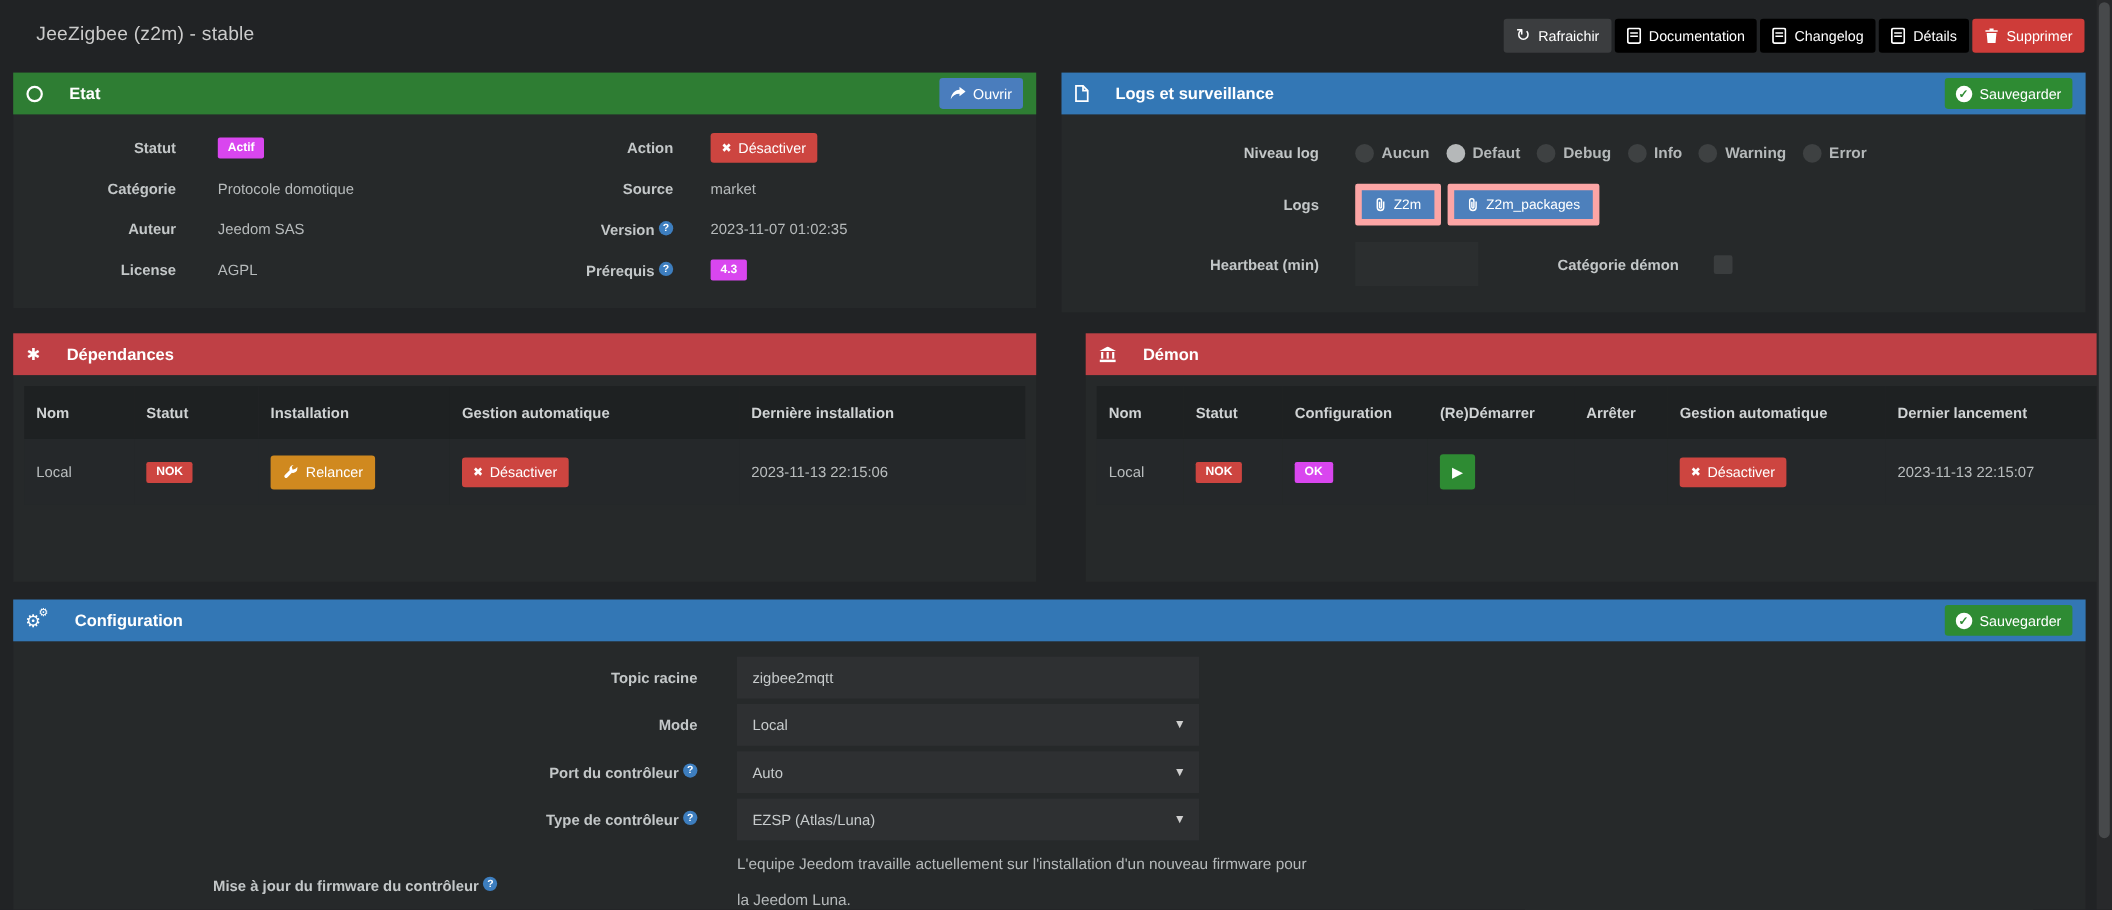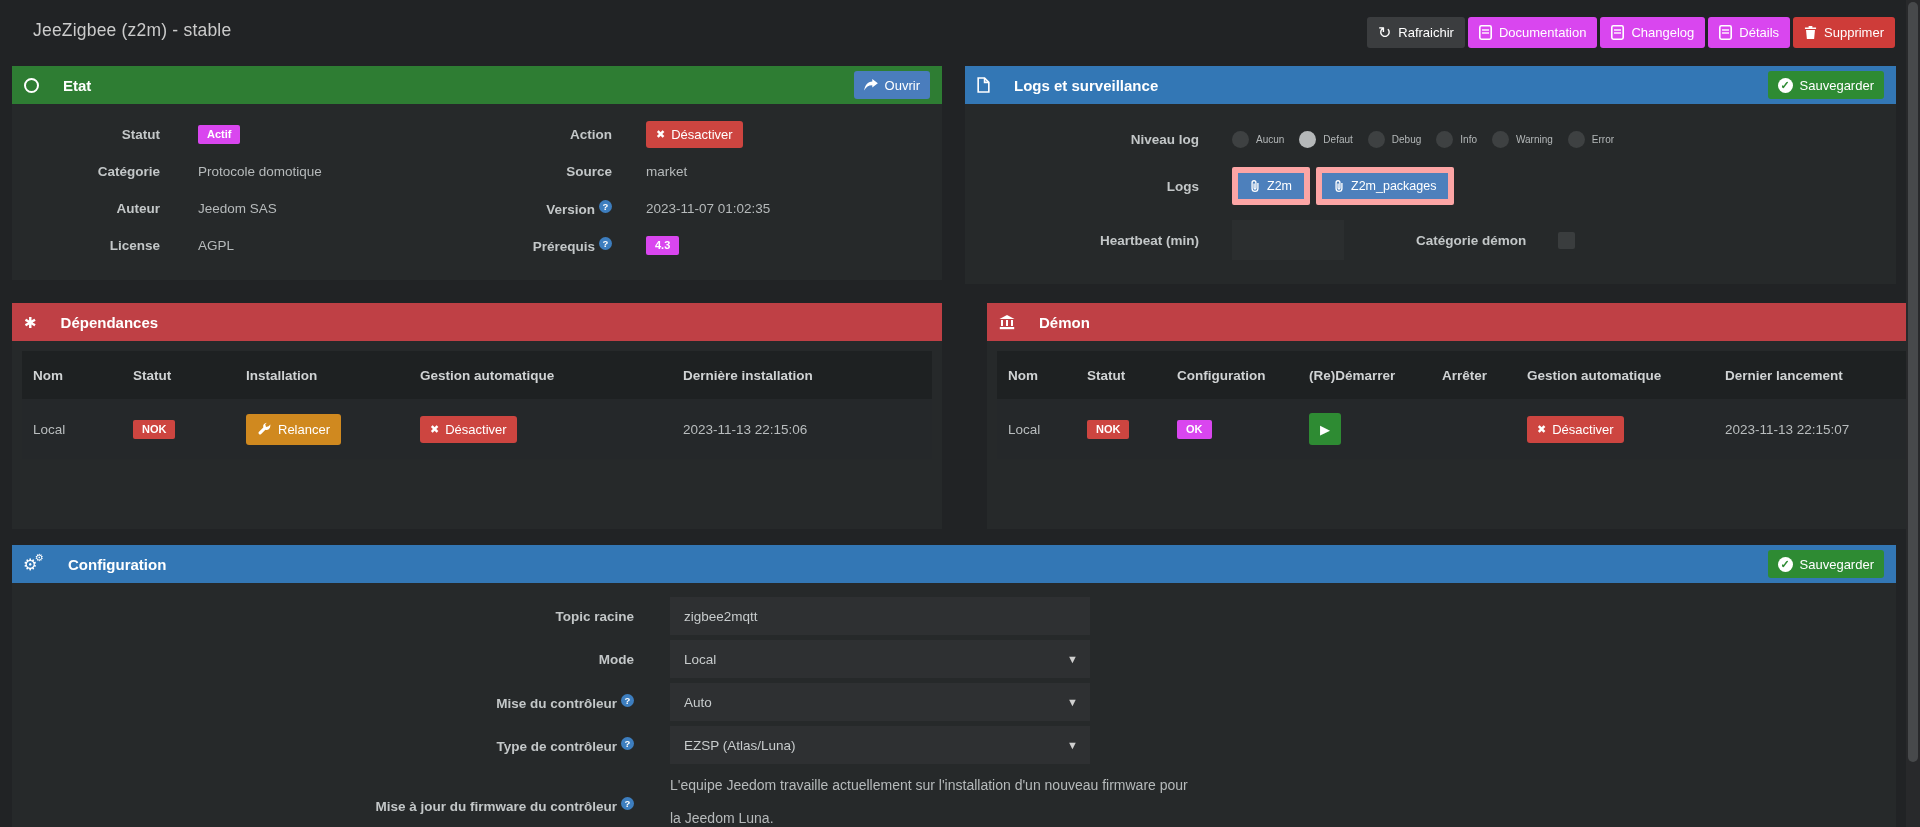"Documentation" .btn-blue { background: #d946ef -> #000000 }
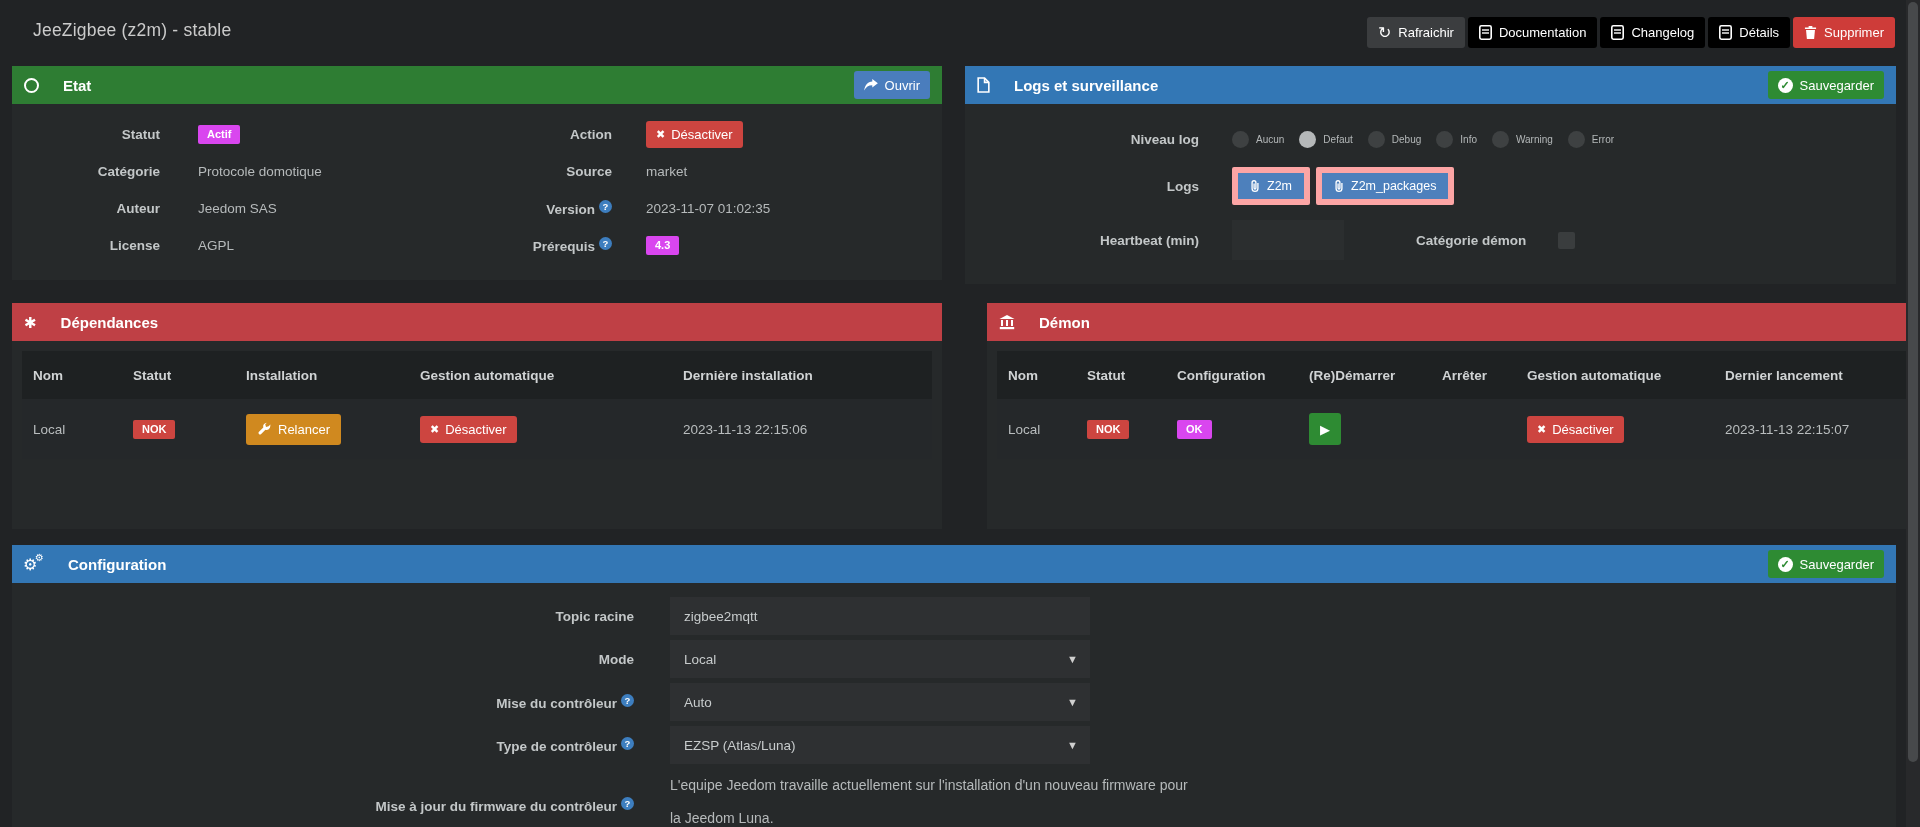"Aucun" .radio .rlabel { font-size: 10px -> 14px; font-weight: none -> bold }
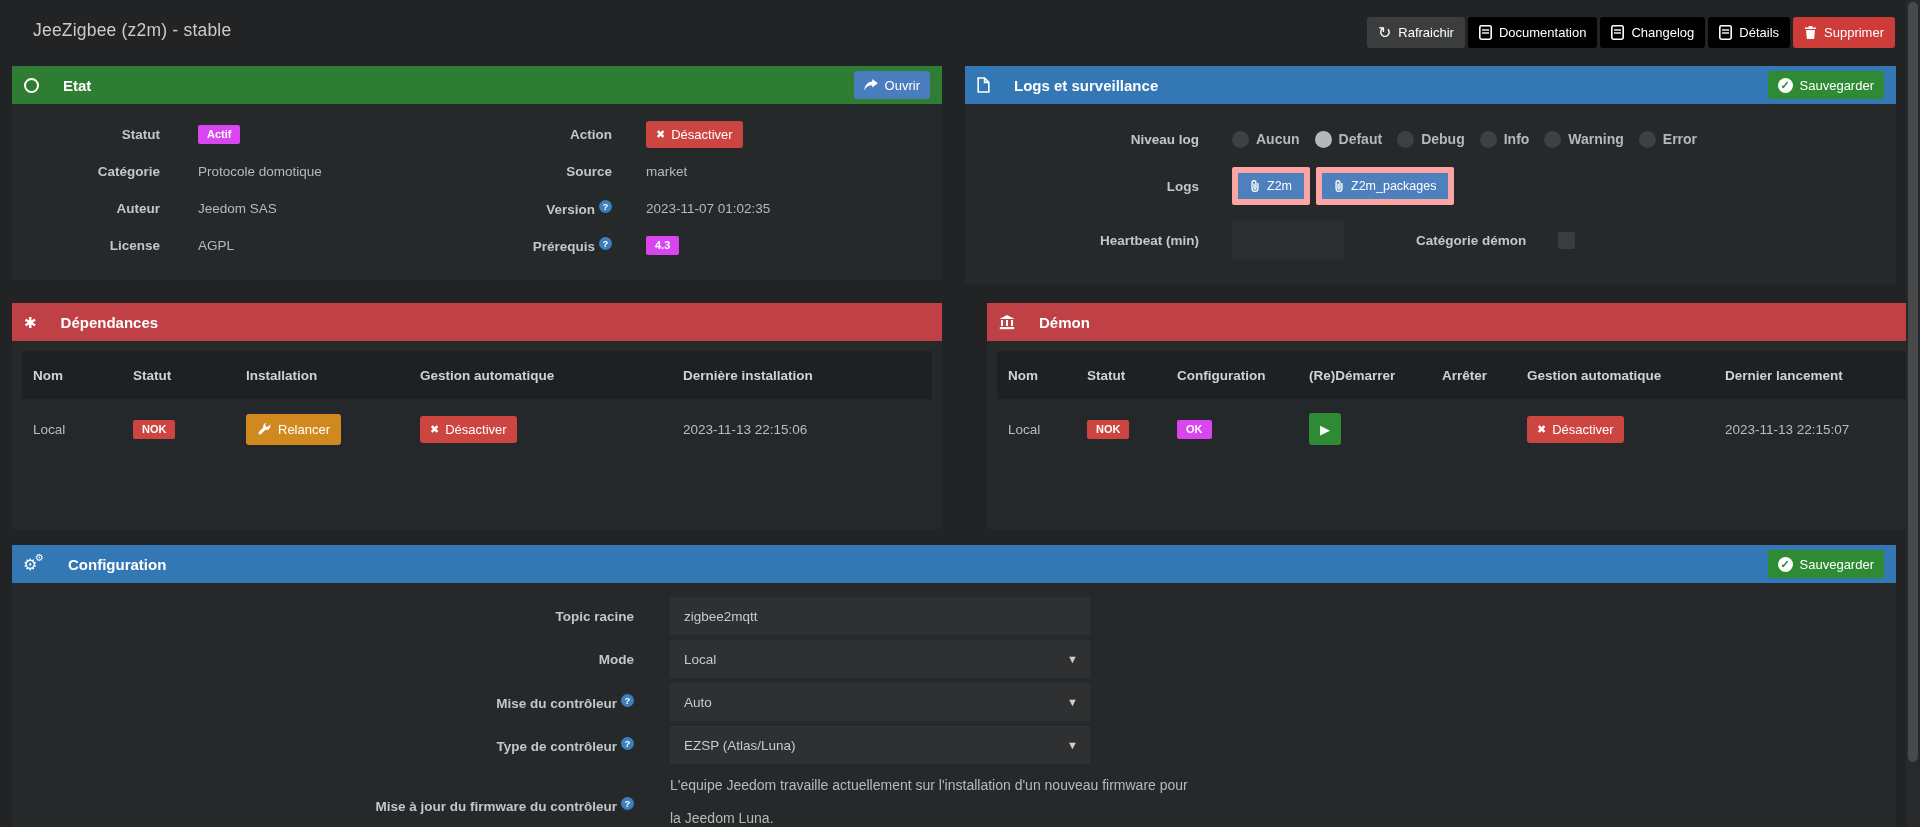"Mise du contrôleur" span { text: Mise -> Port }
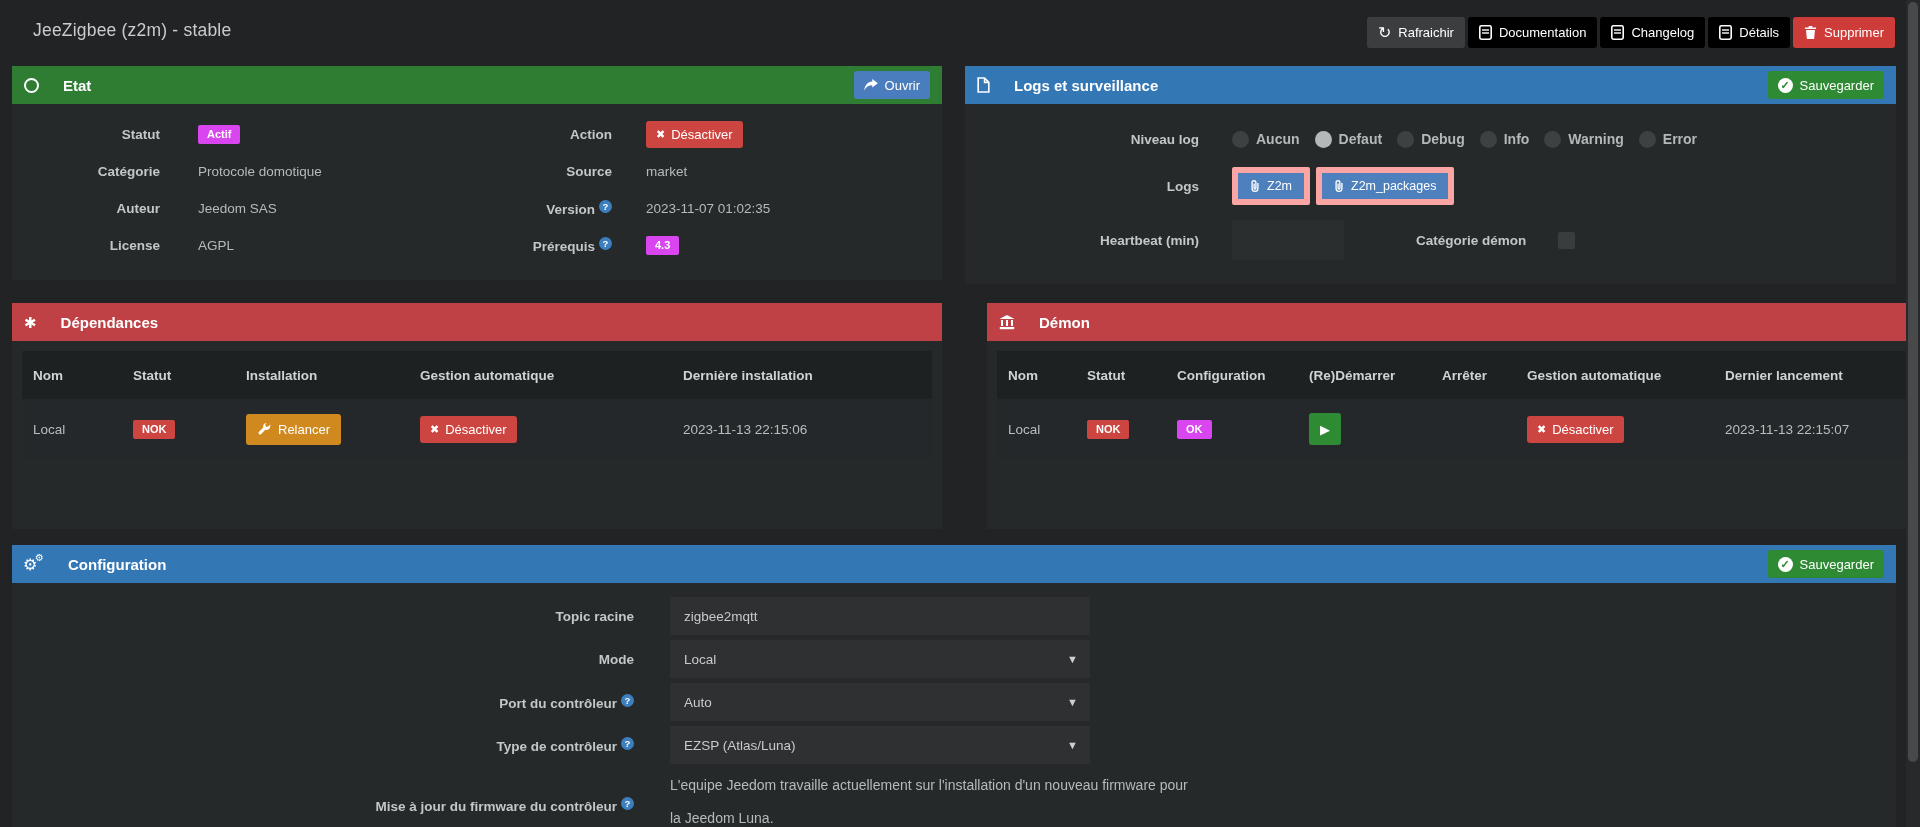"Mise à jour du firmware" .cfg-row.top-align .f-label { text-align: none -> center }
